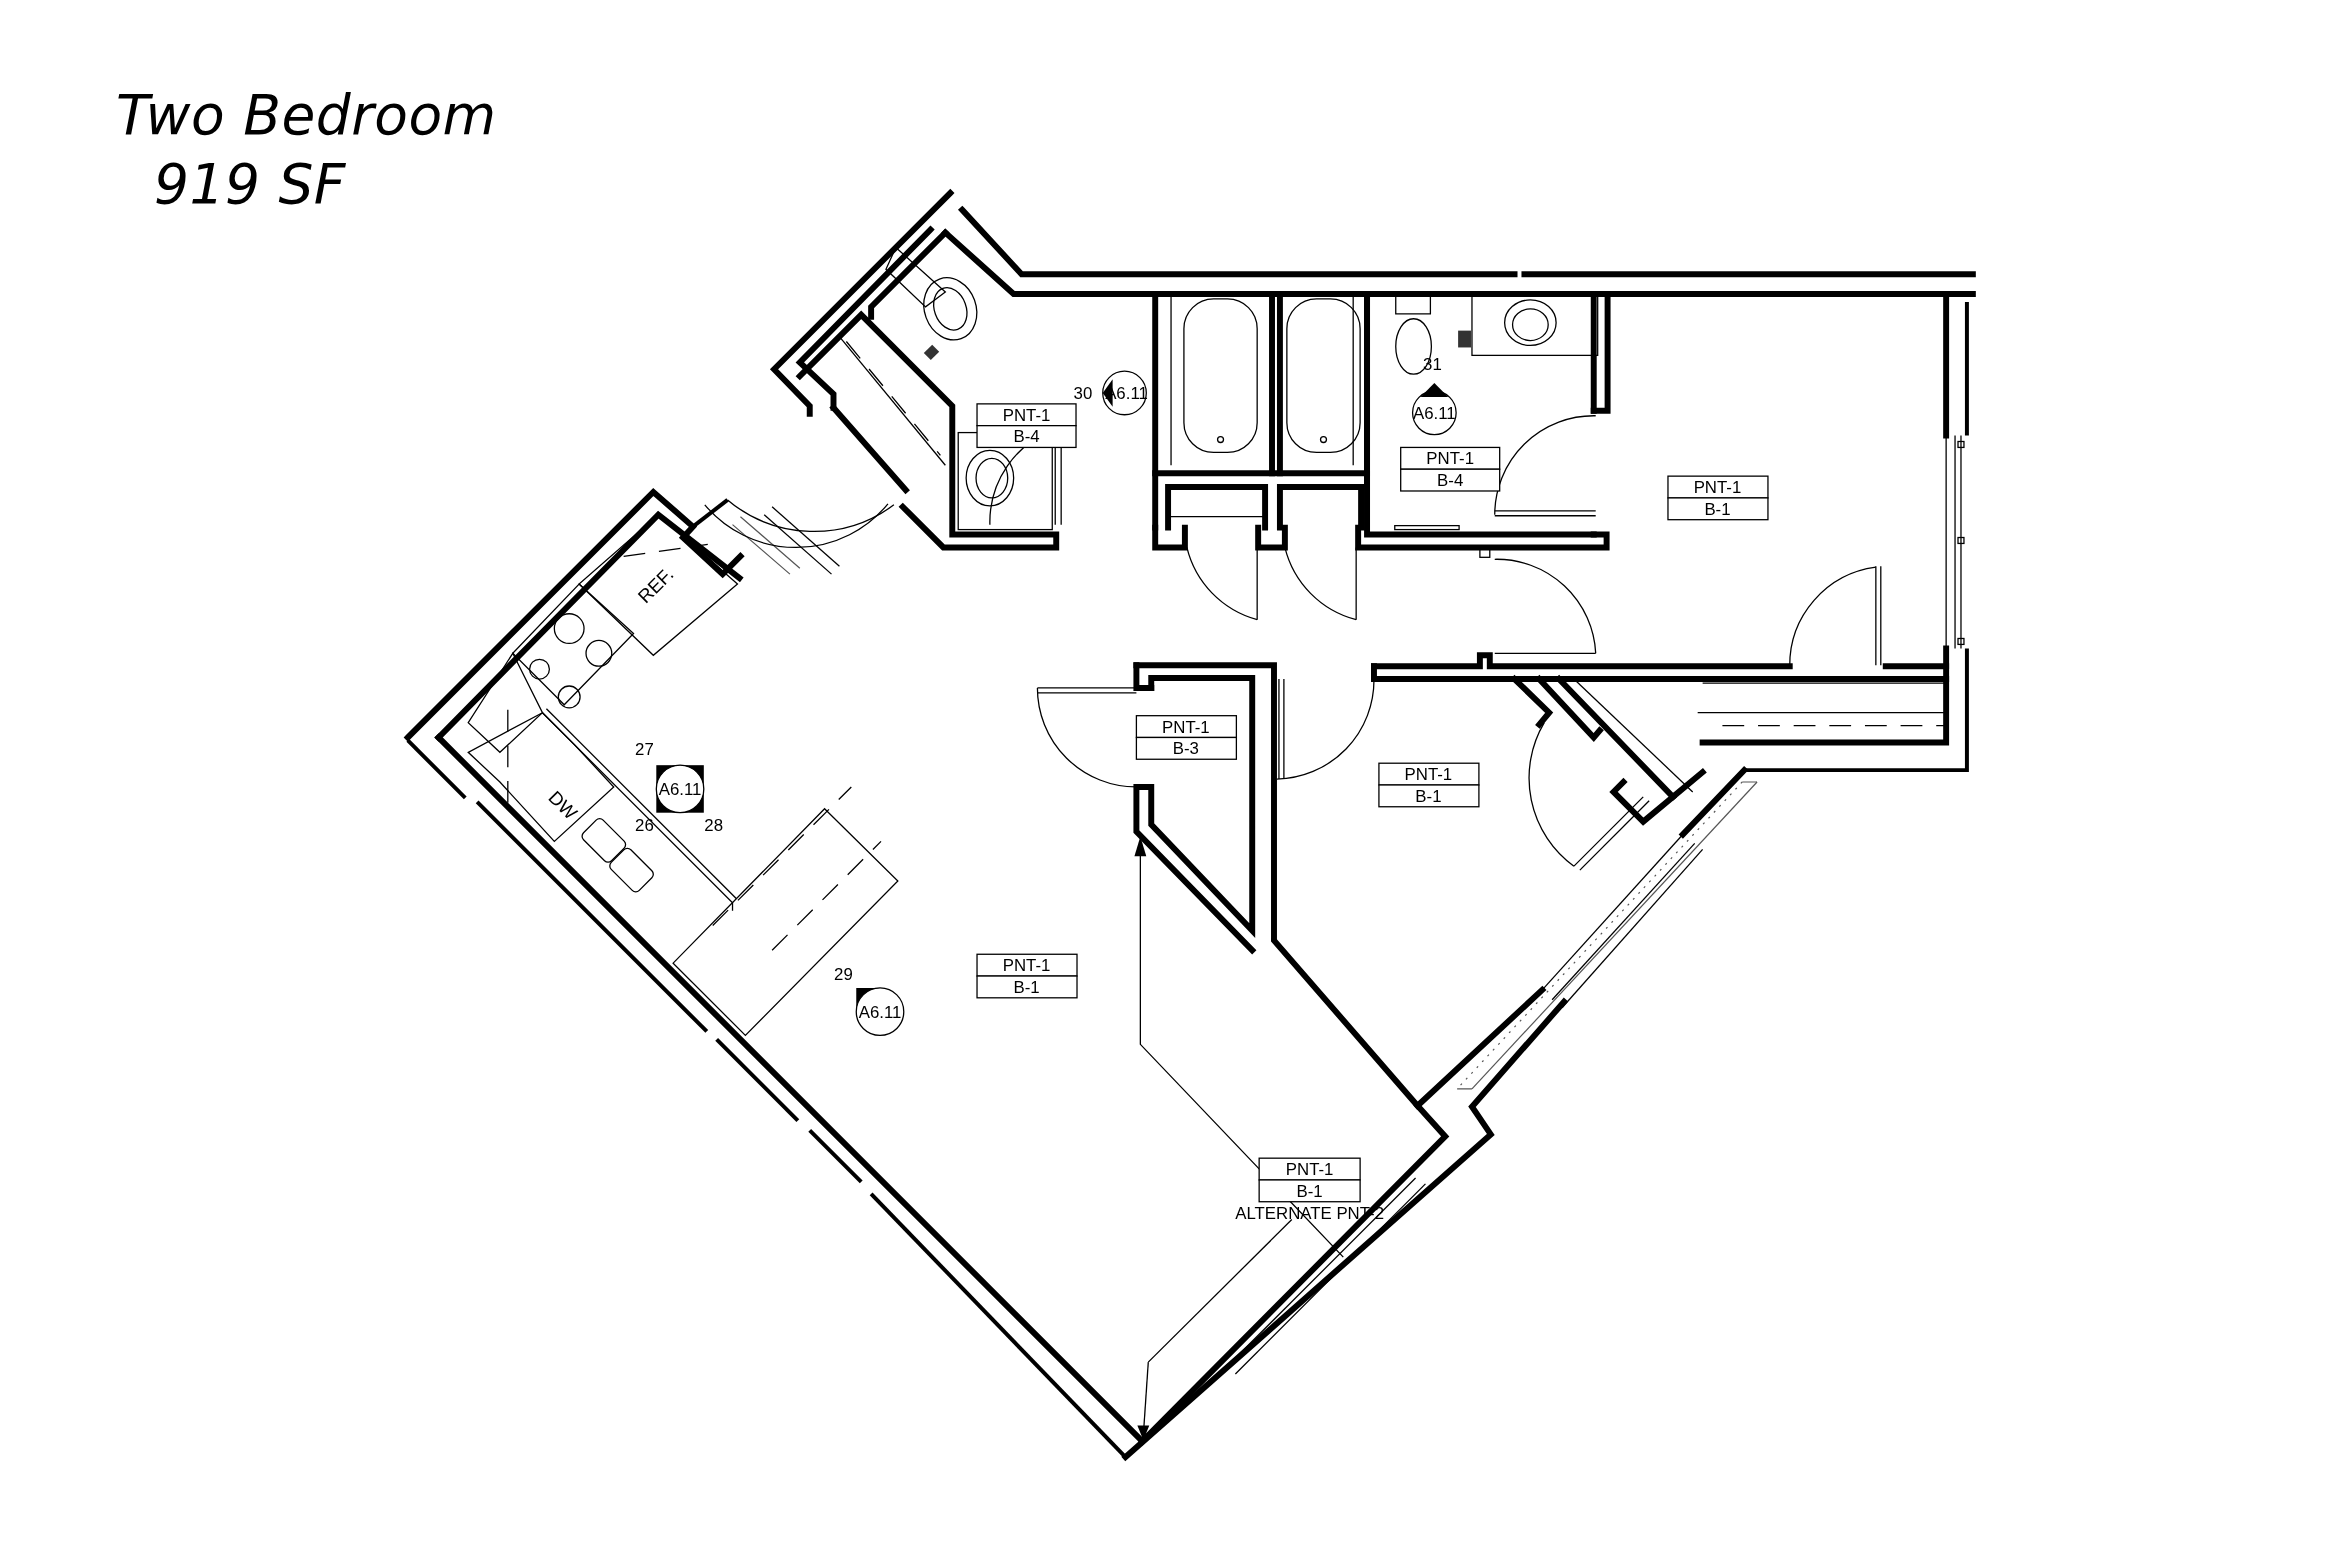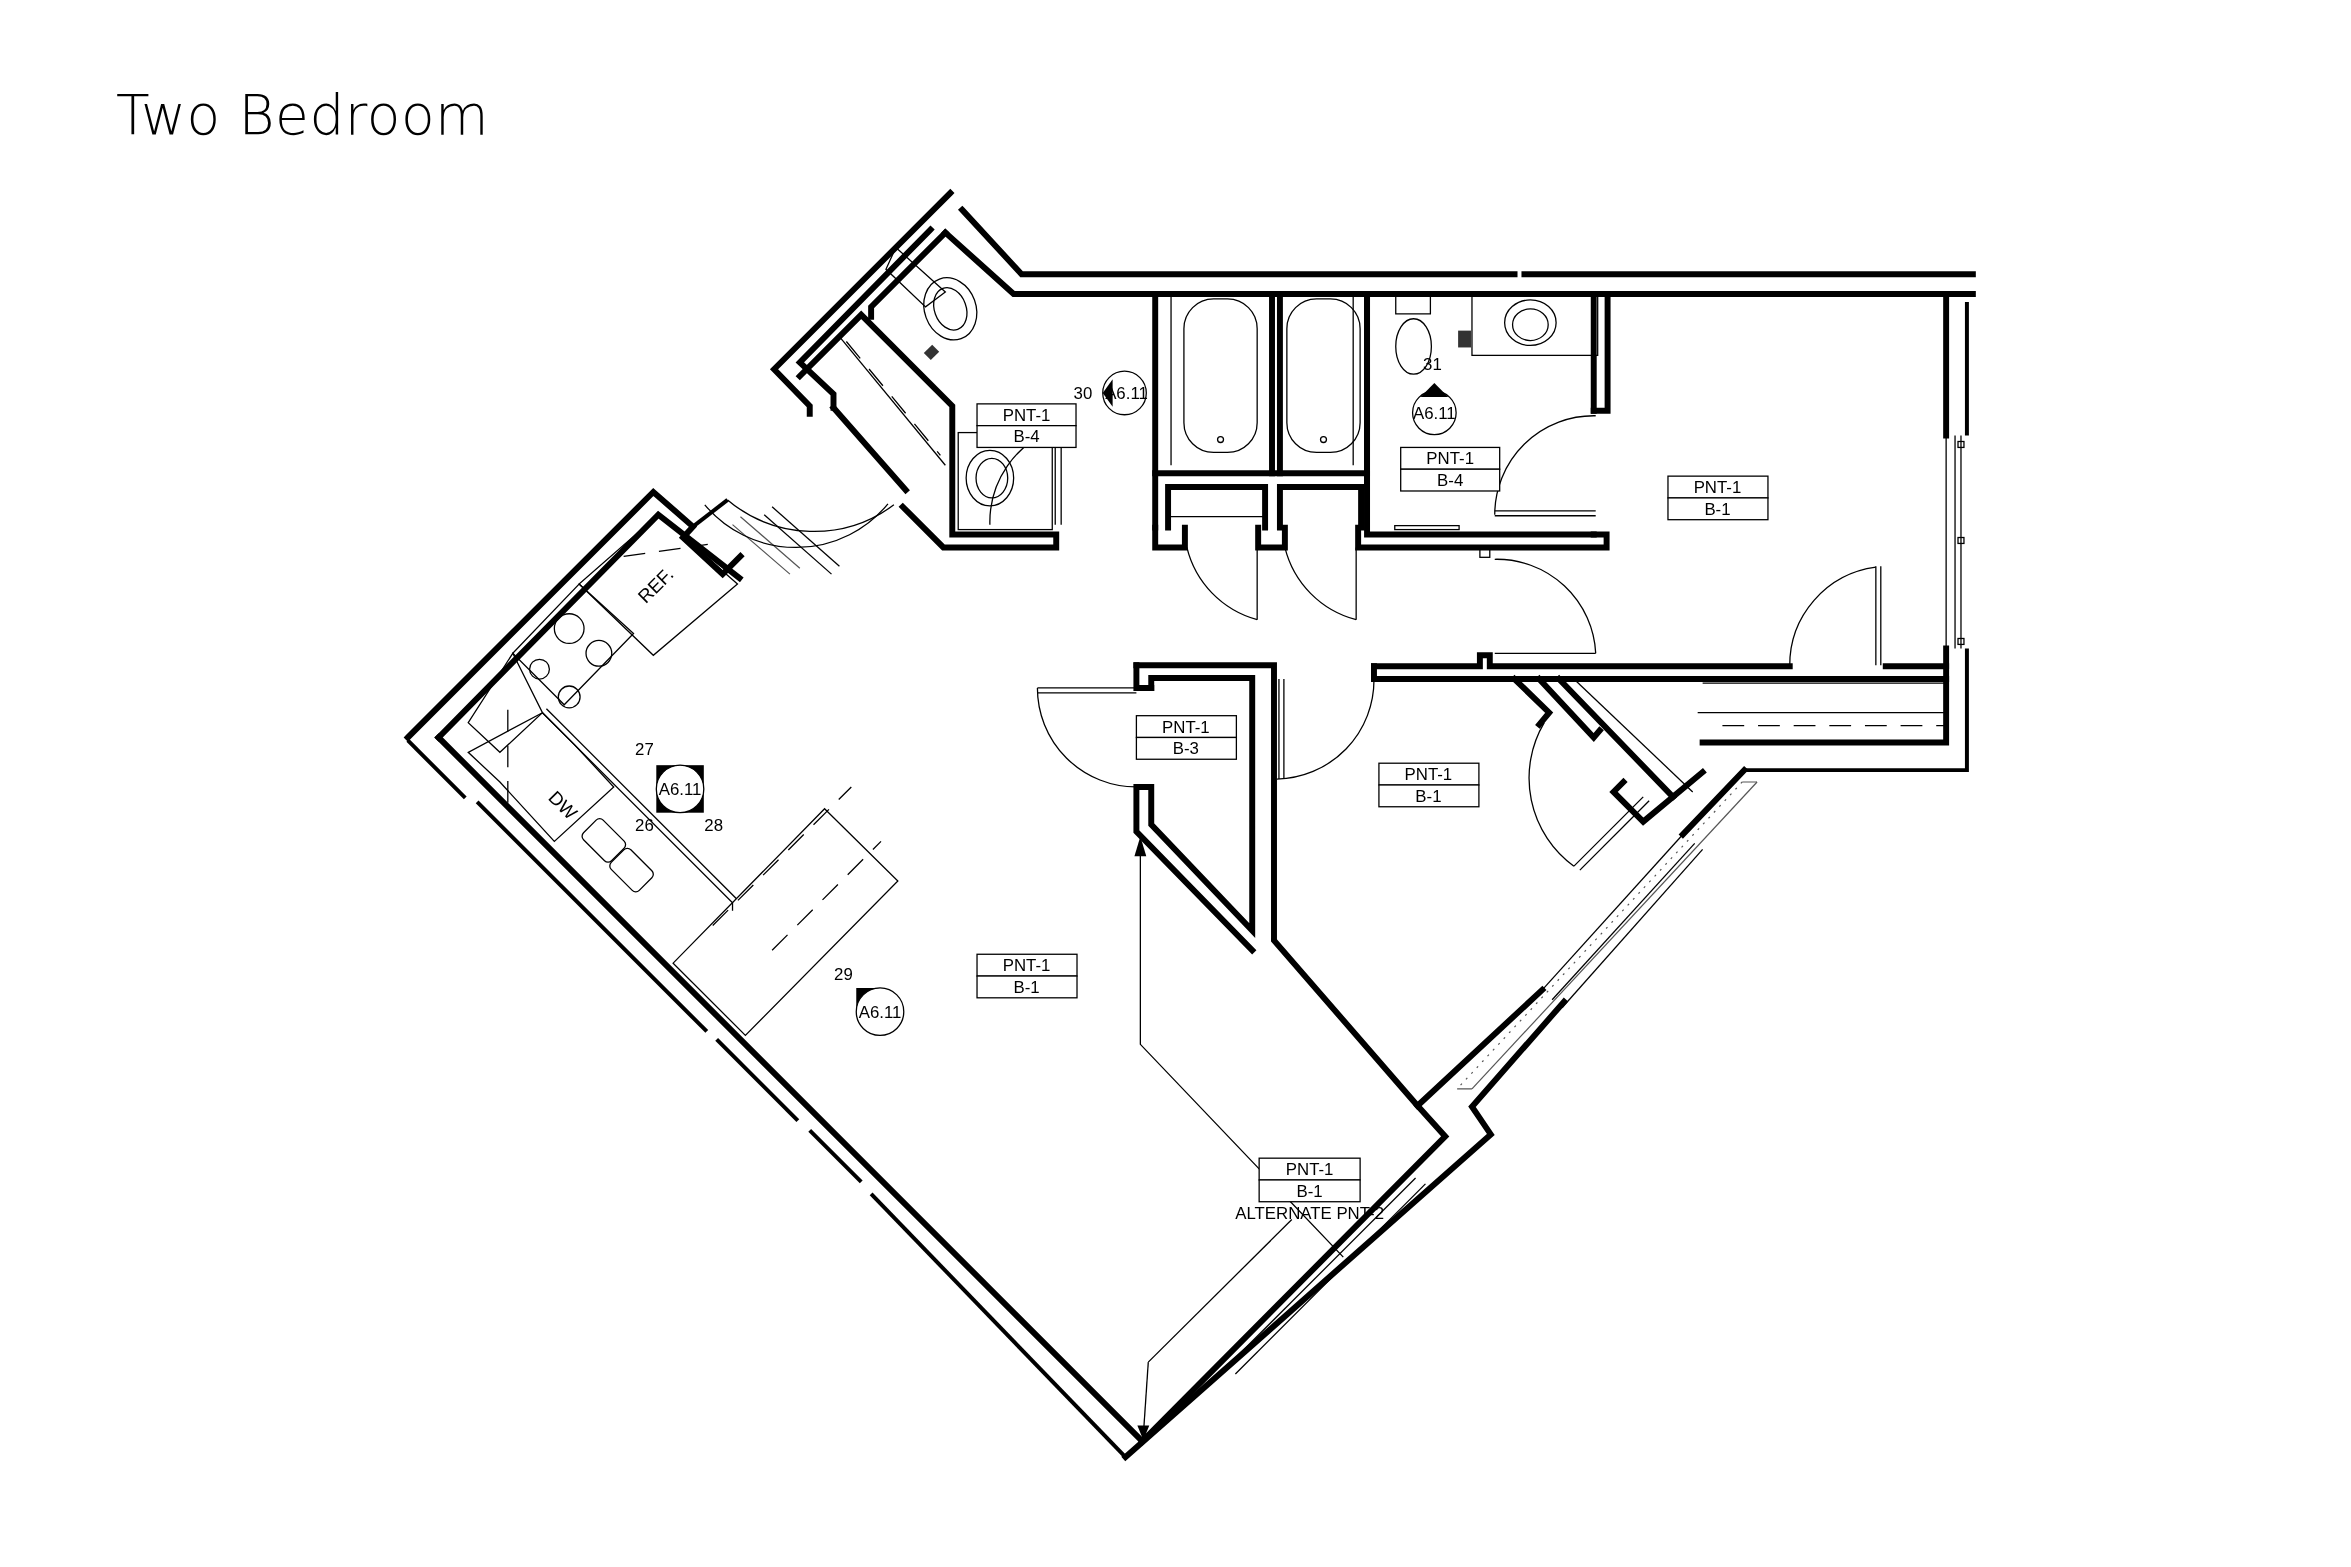"Two Bedroom" .title-block { font-style: none -> italic }
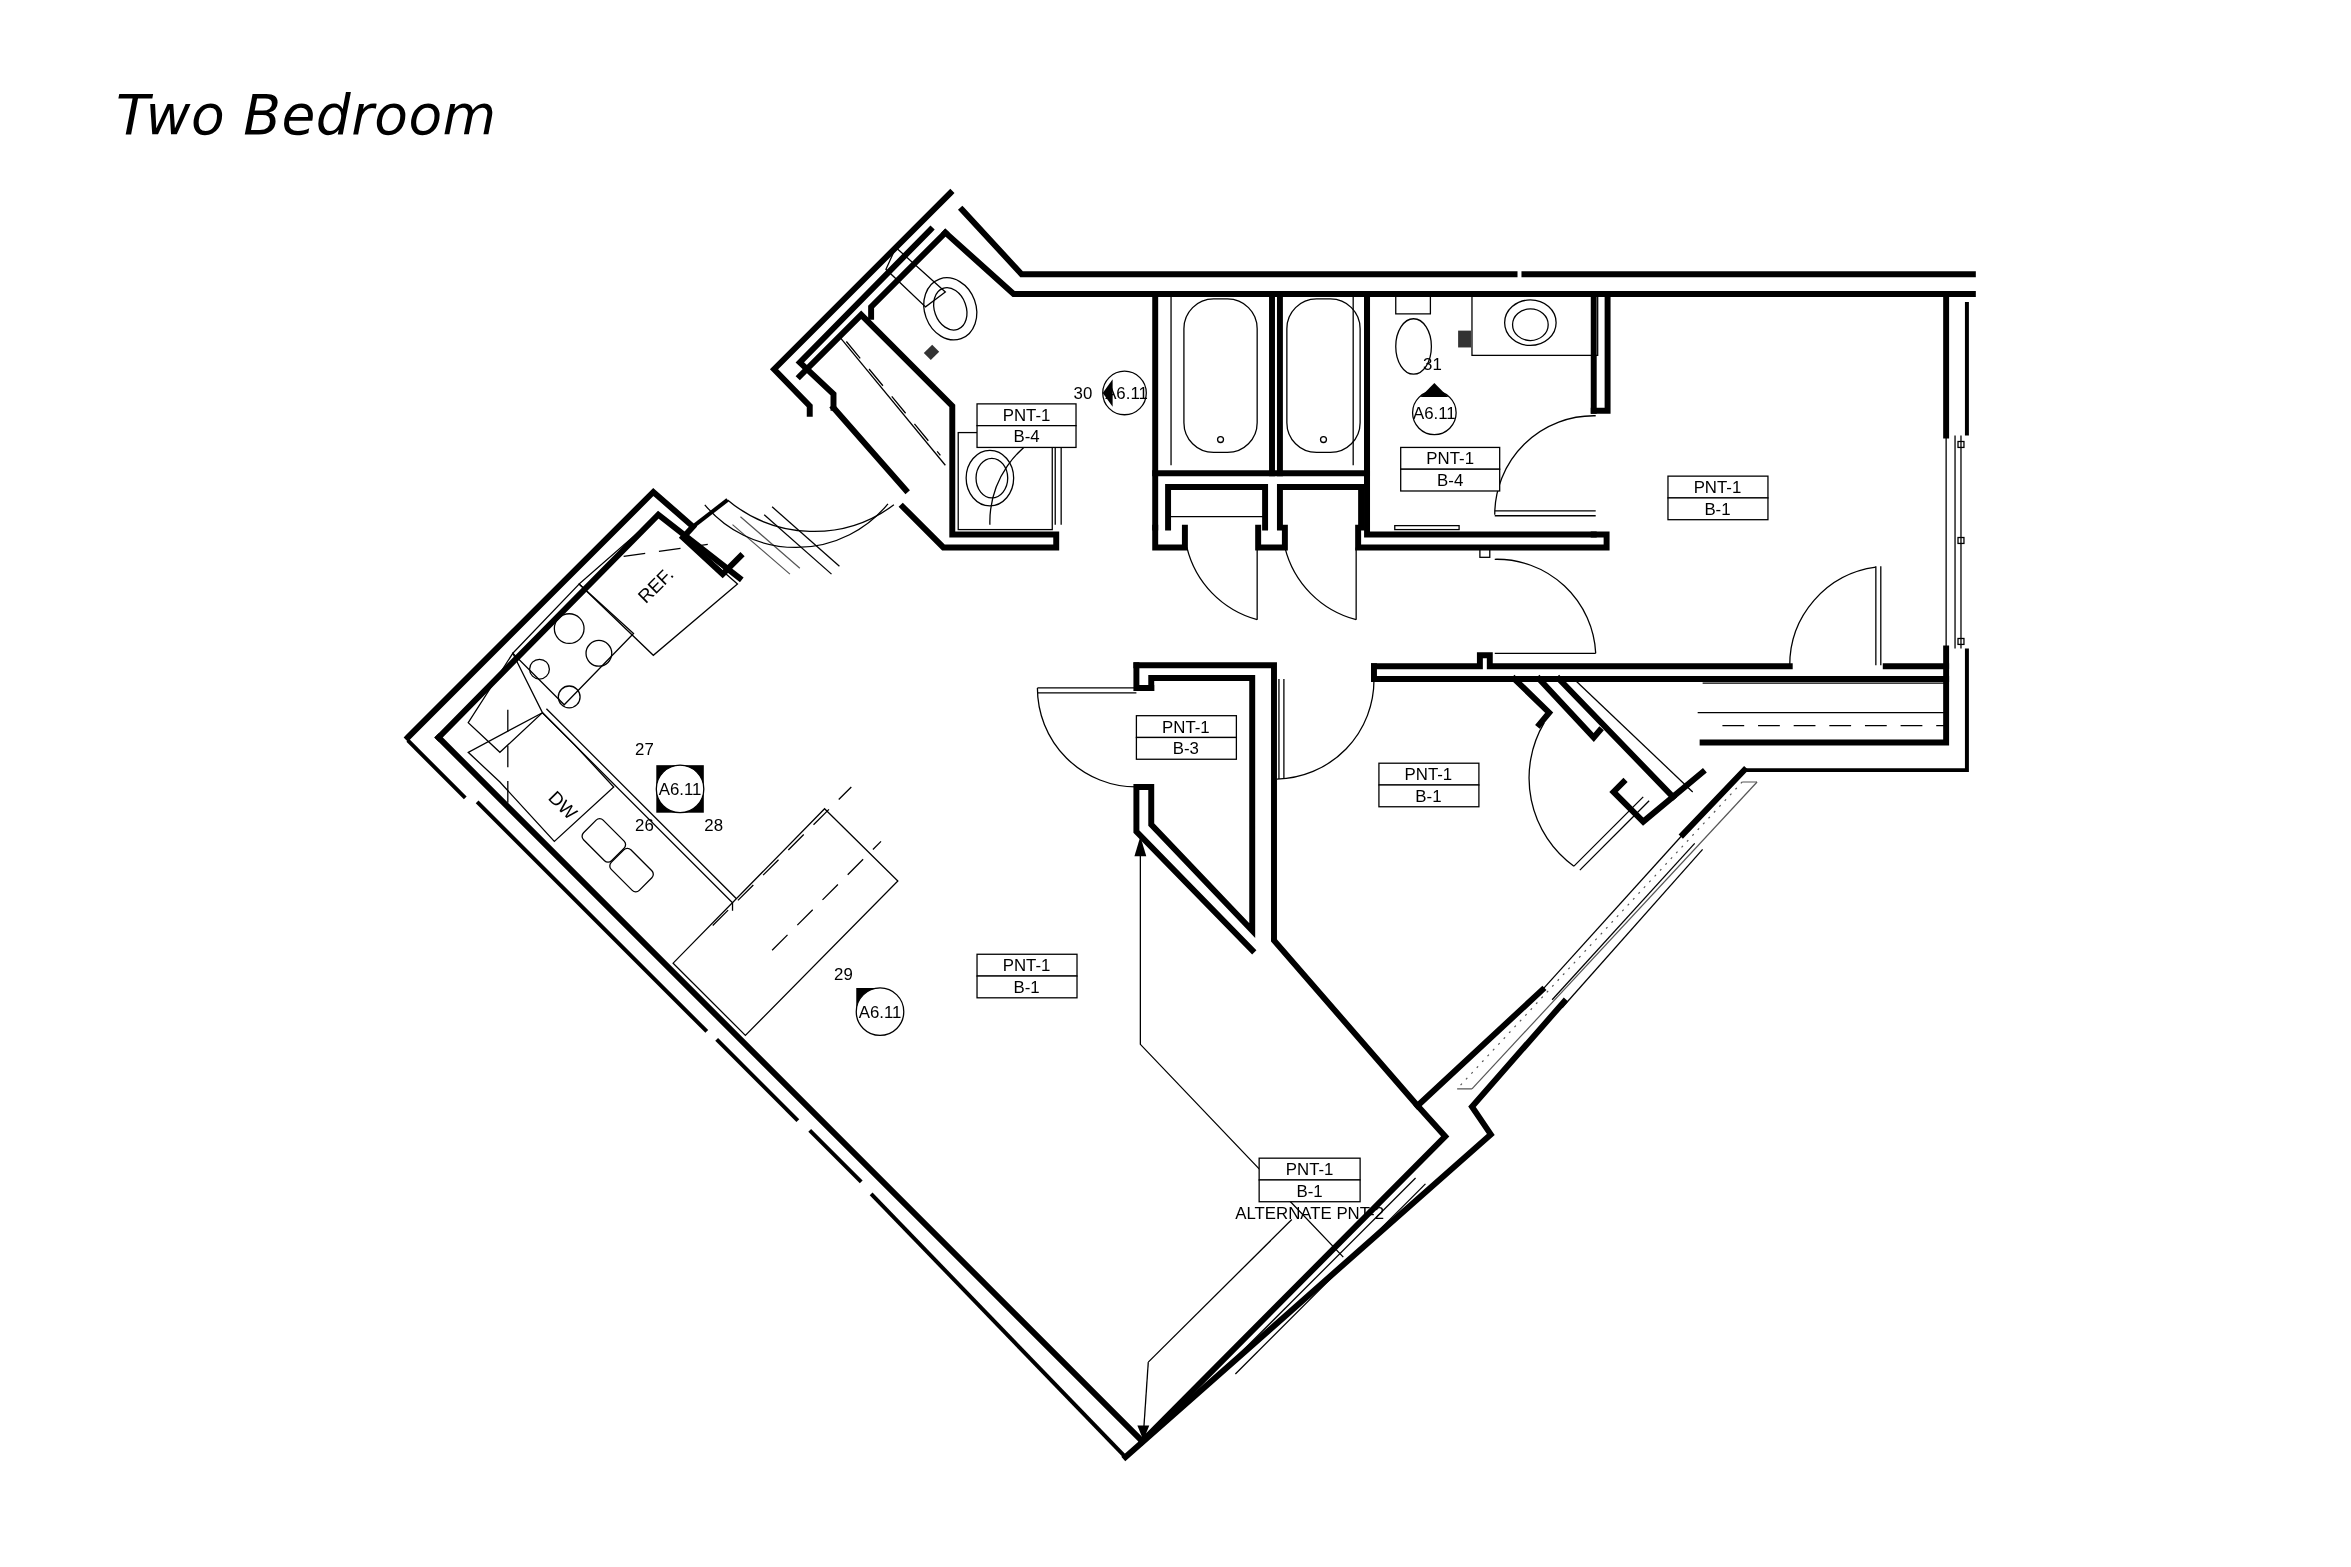"919 SF" div.title-line { html: none -> <div>919 SF</div> }
